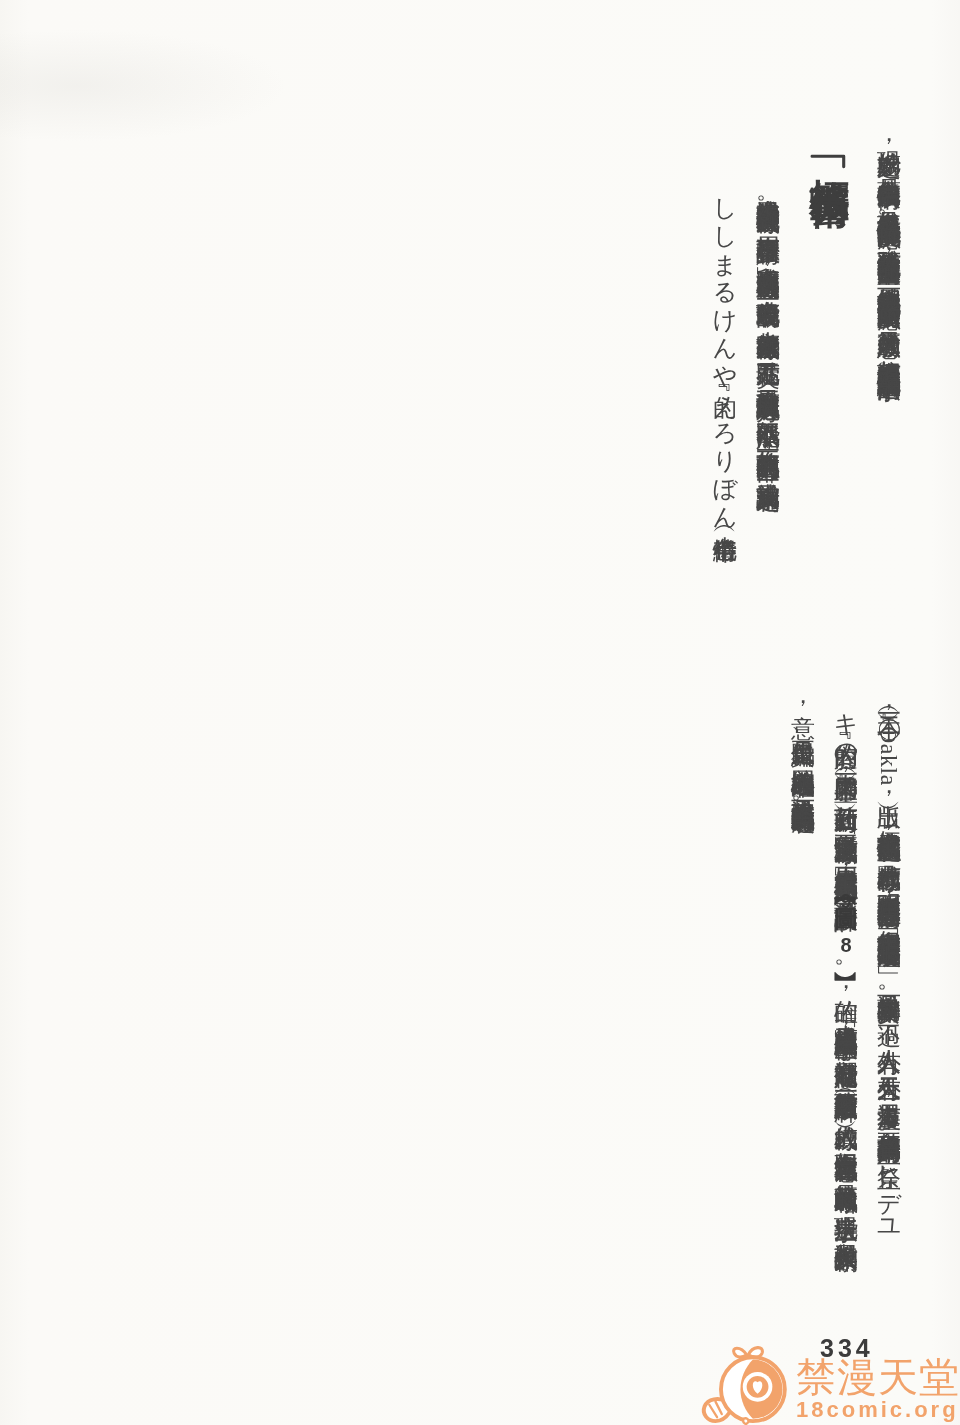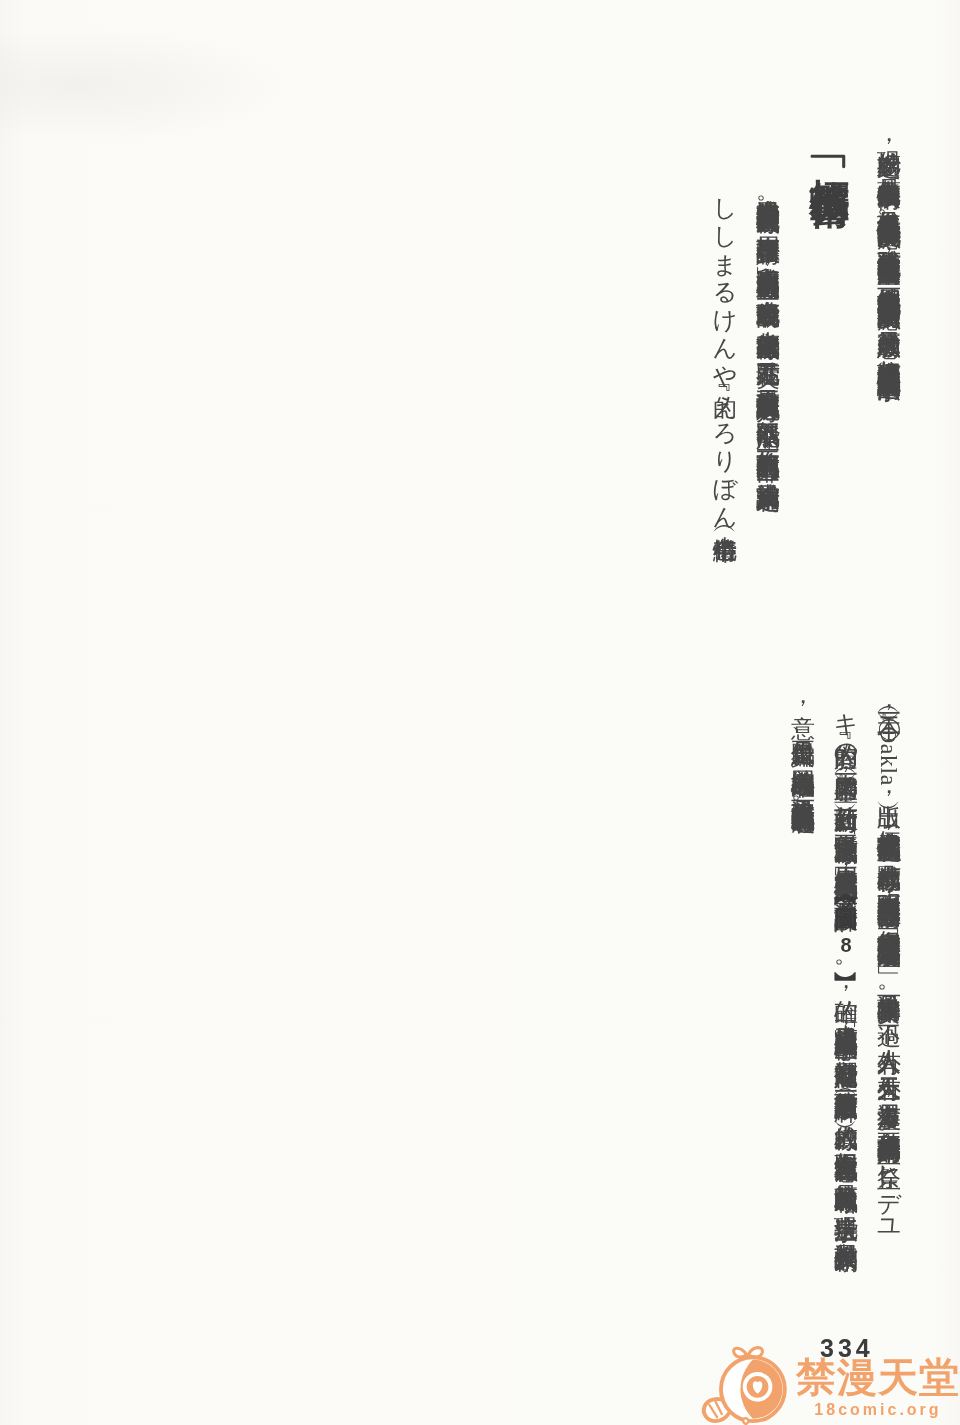"禁漫天堂" .wm-name { font-weight: 700 -> 400 }
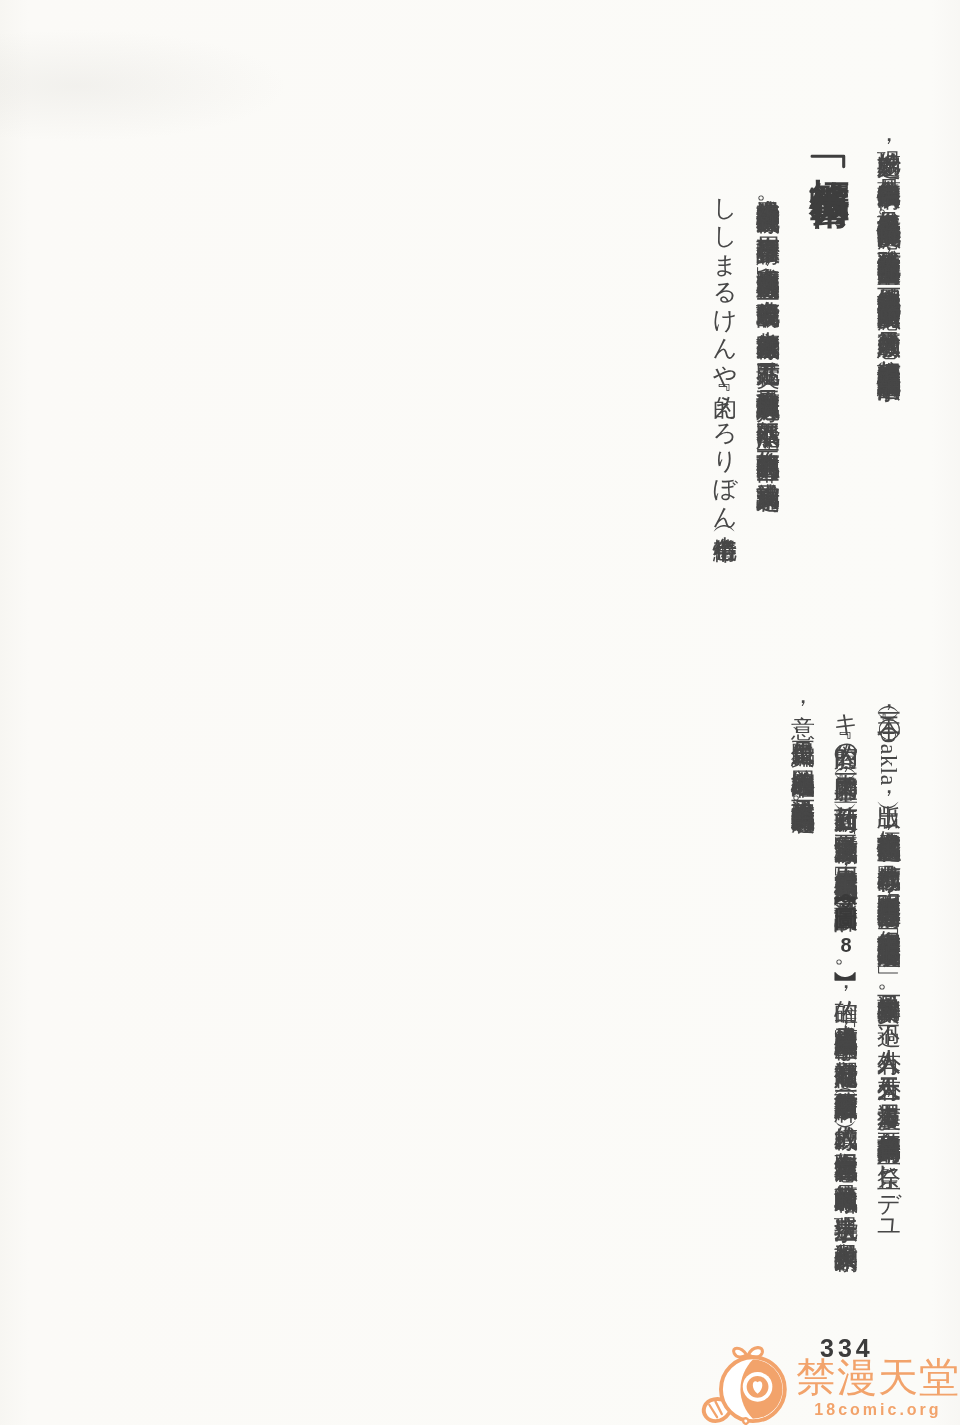"18comic.org" .wm-url { font-size: 16px -> 22px; text-align: center -> none }
